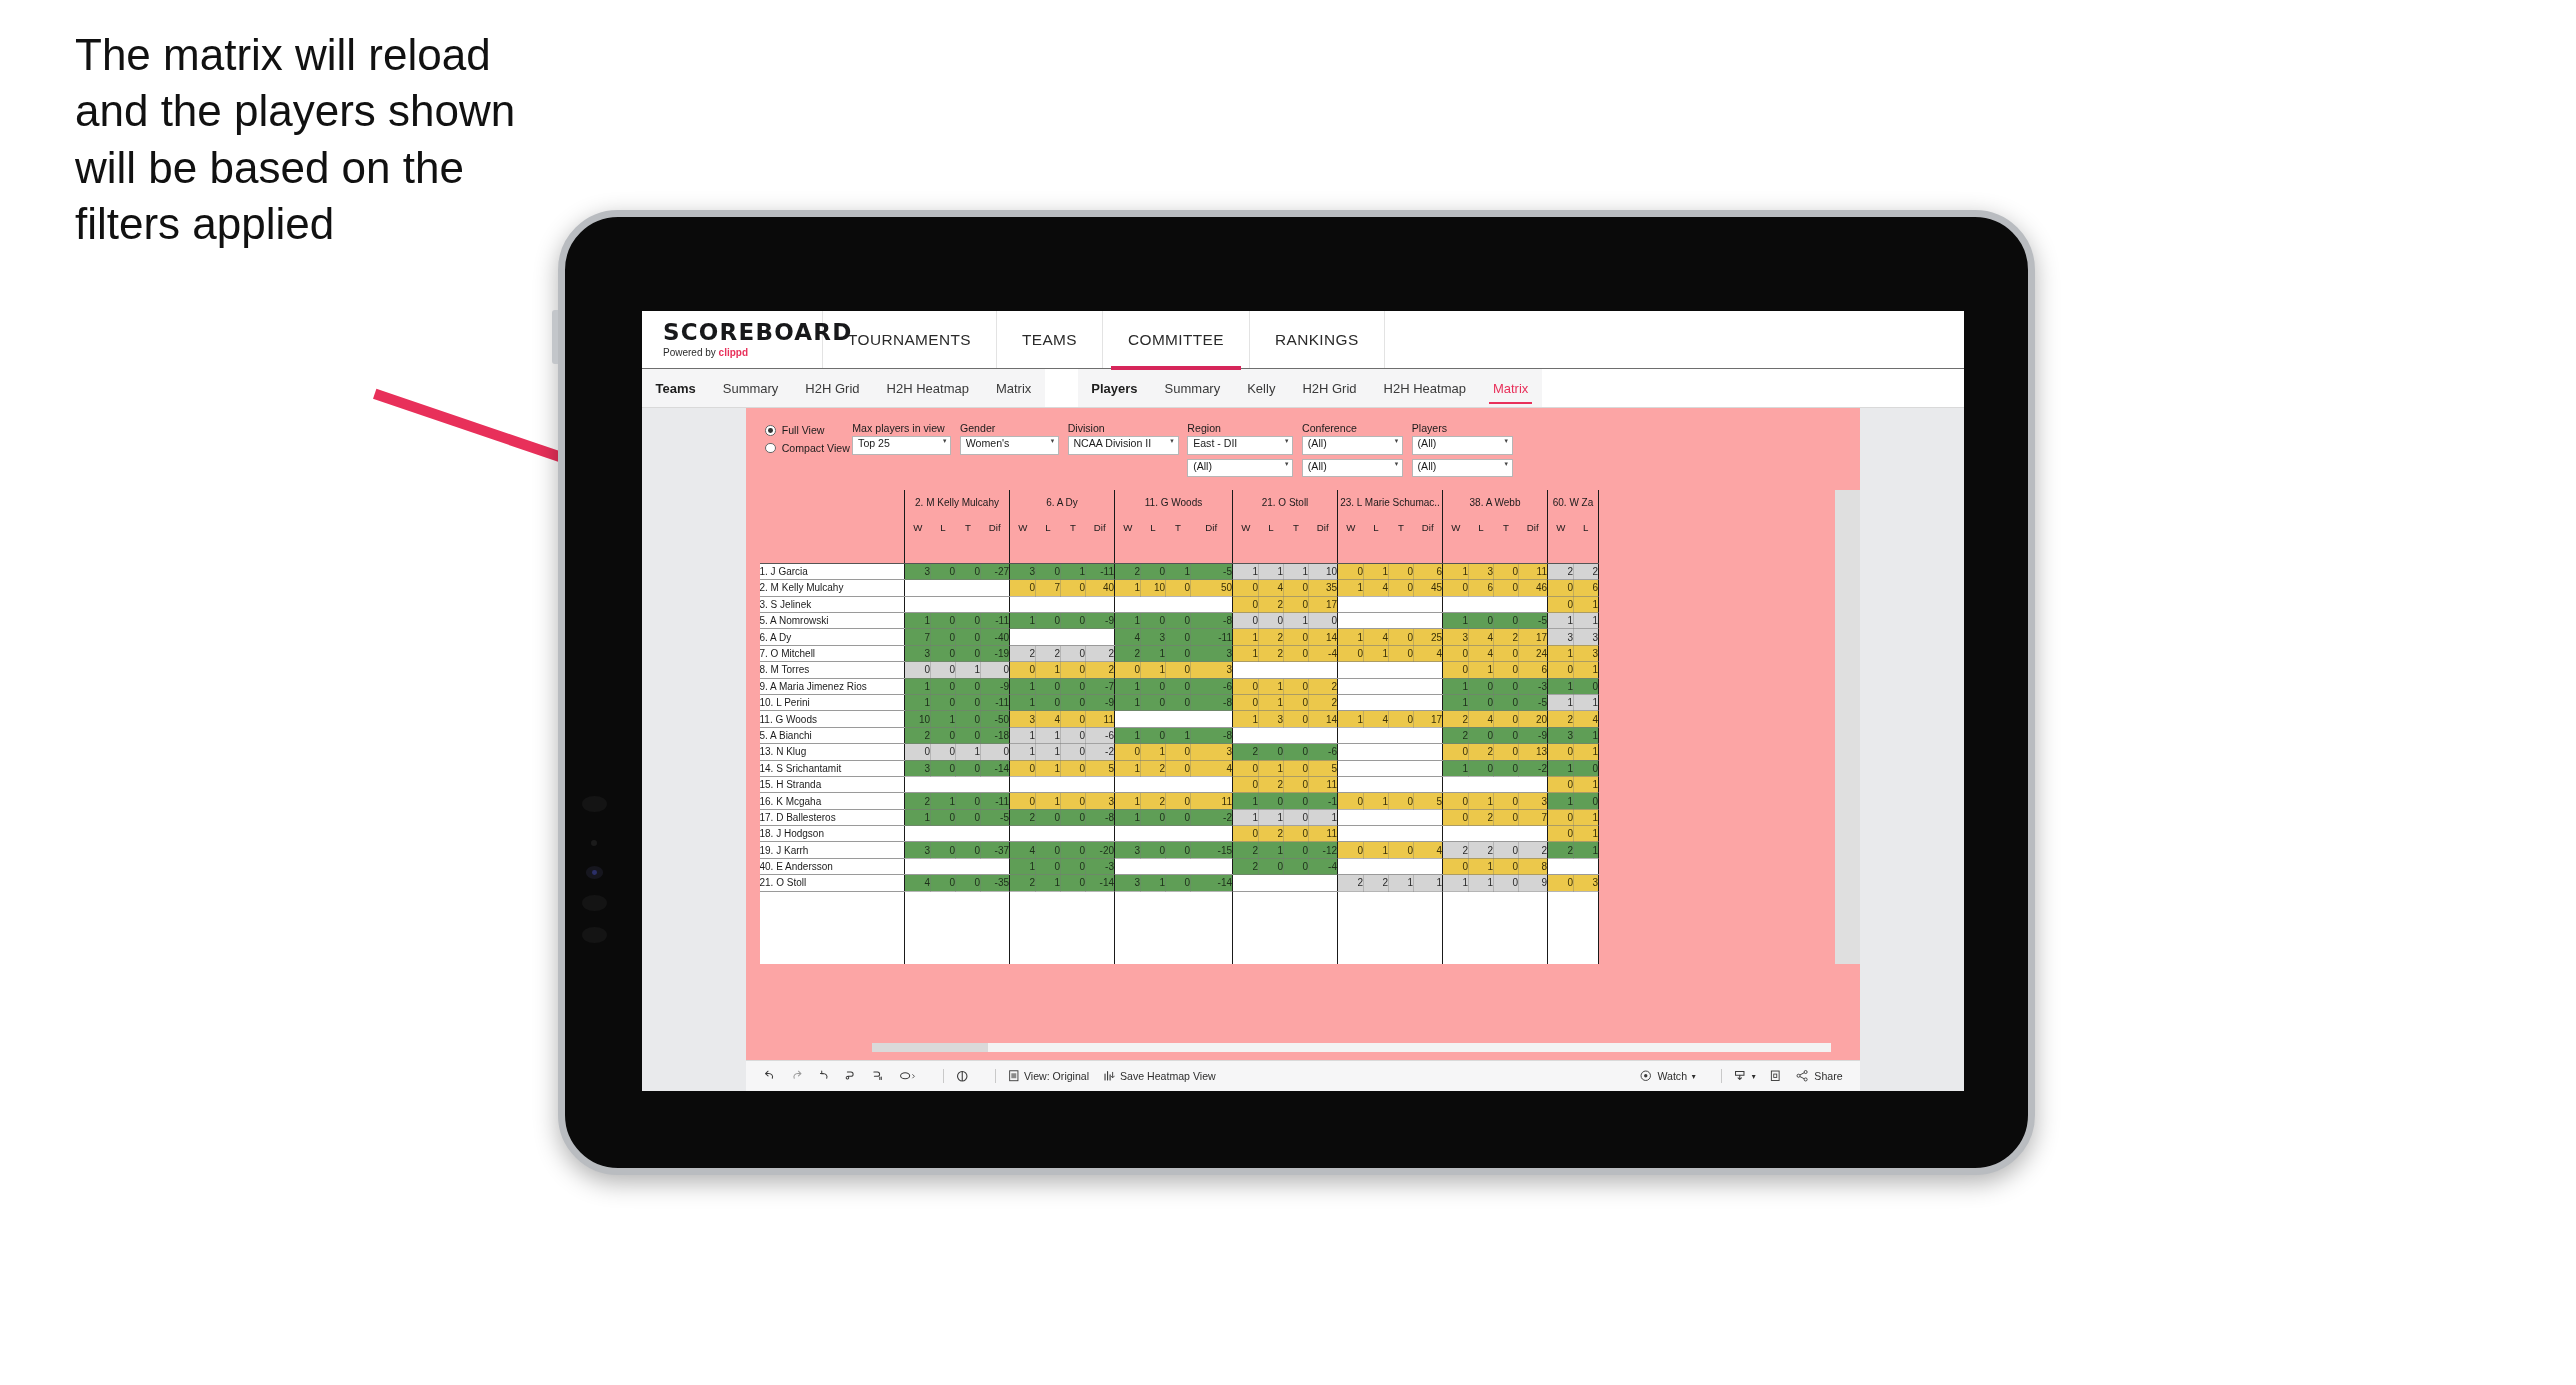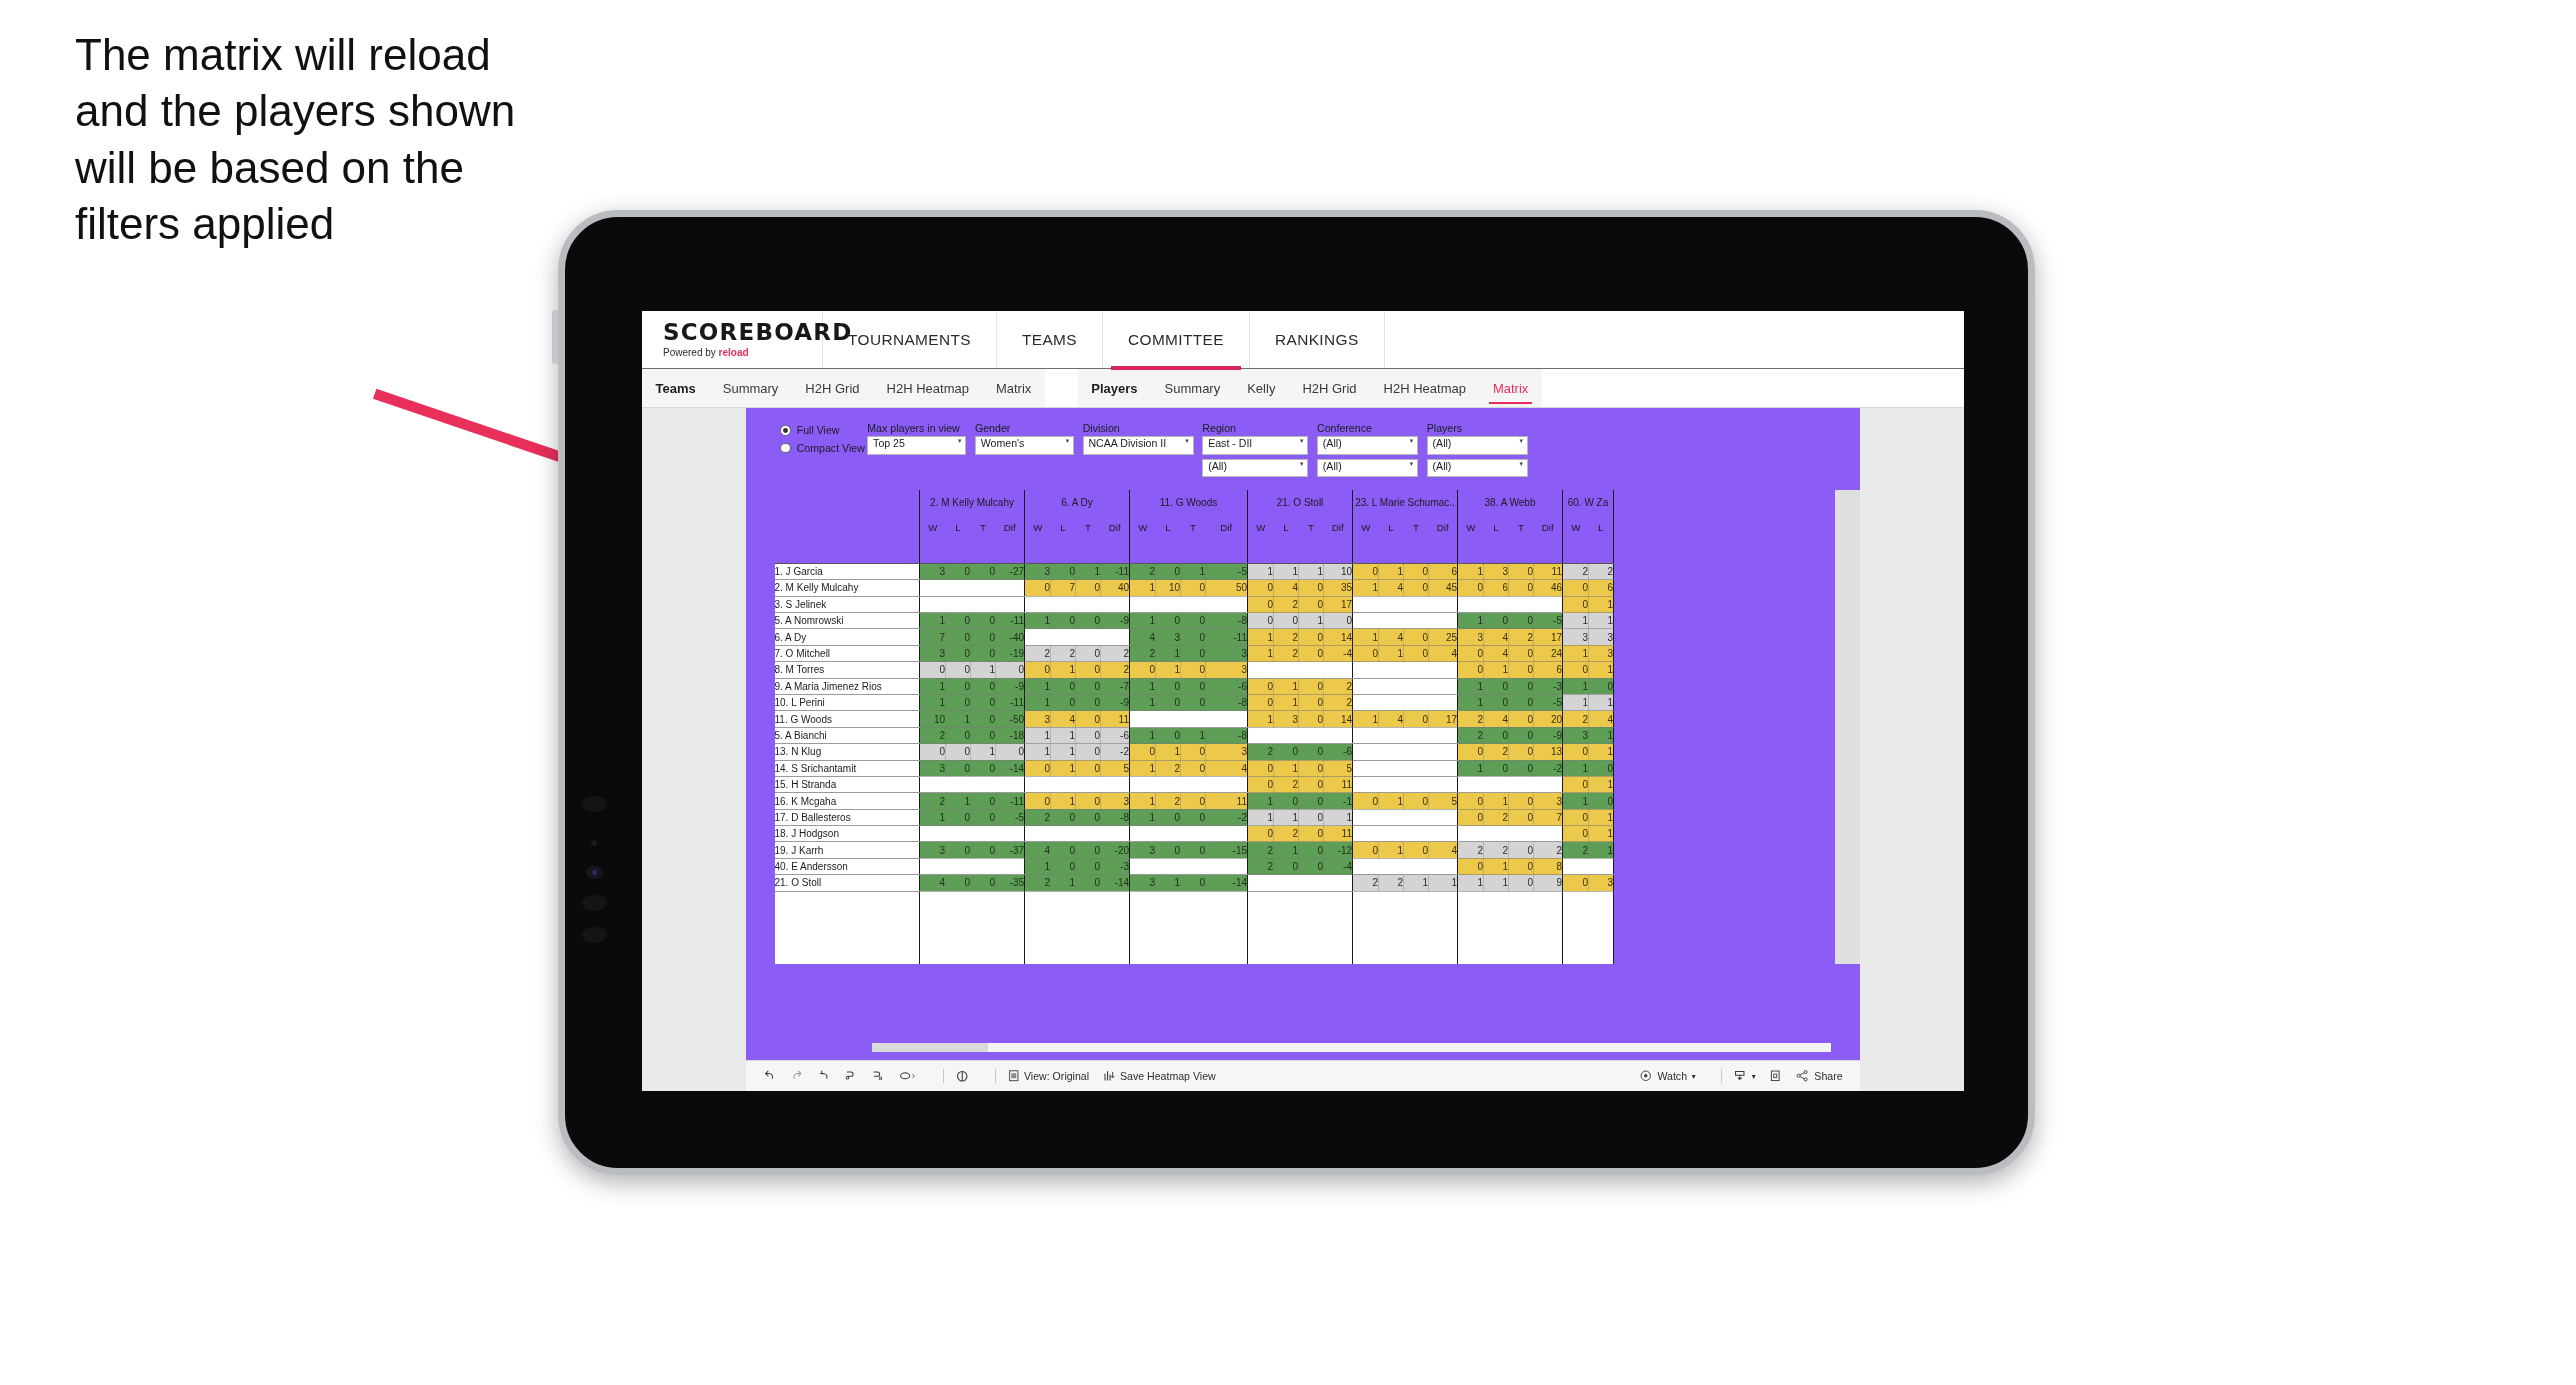"reload" span.clippd { text: reload -> clippd }
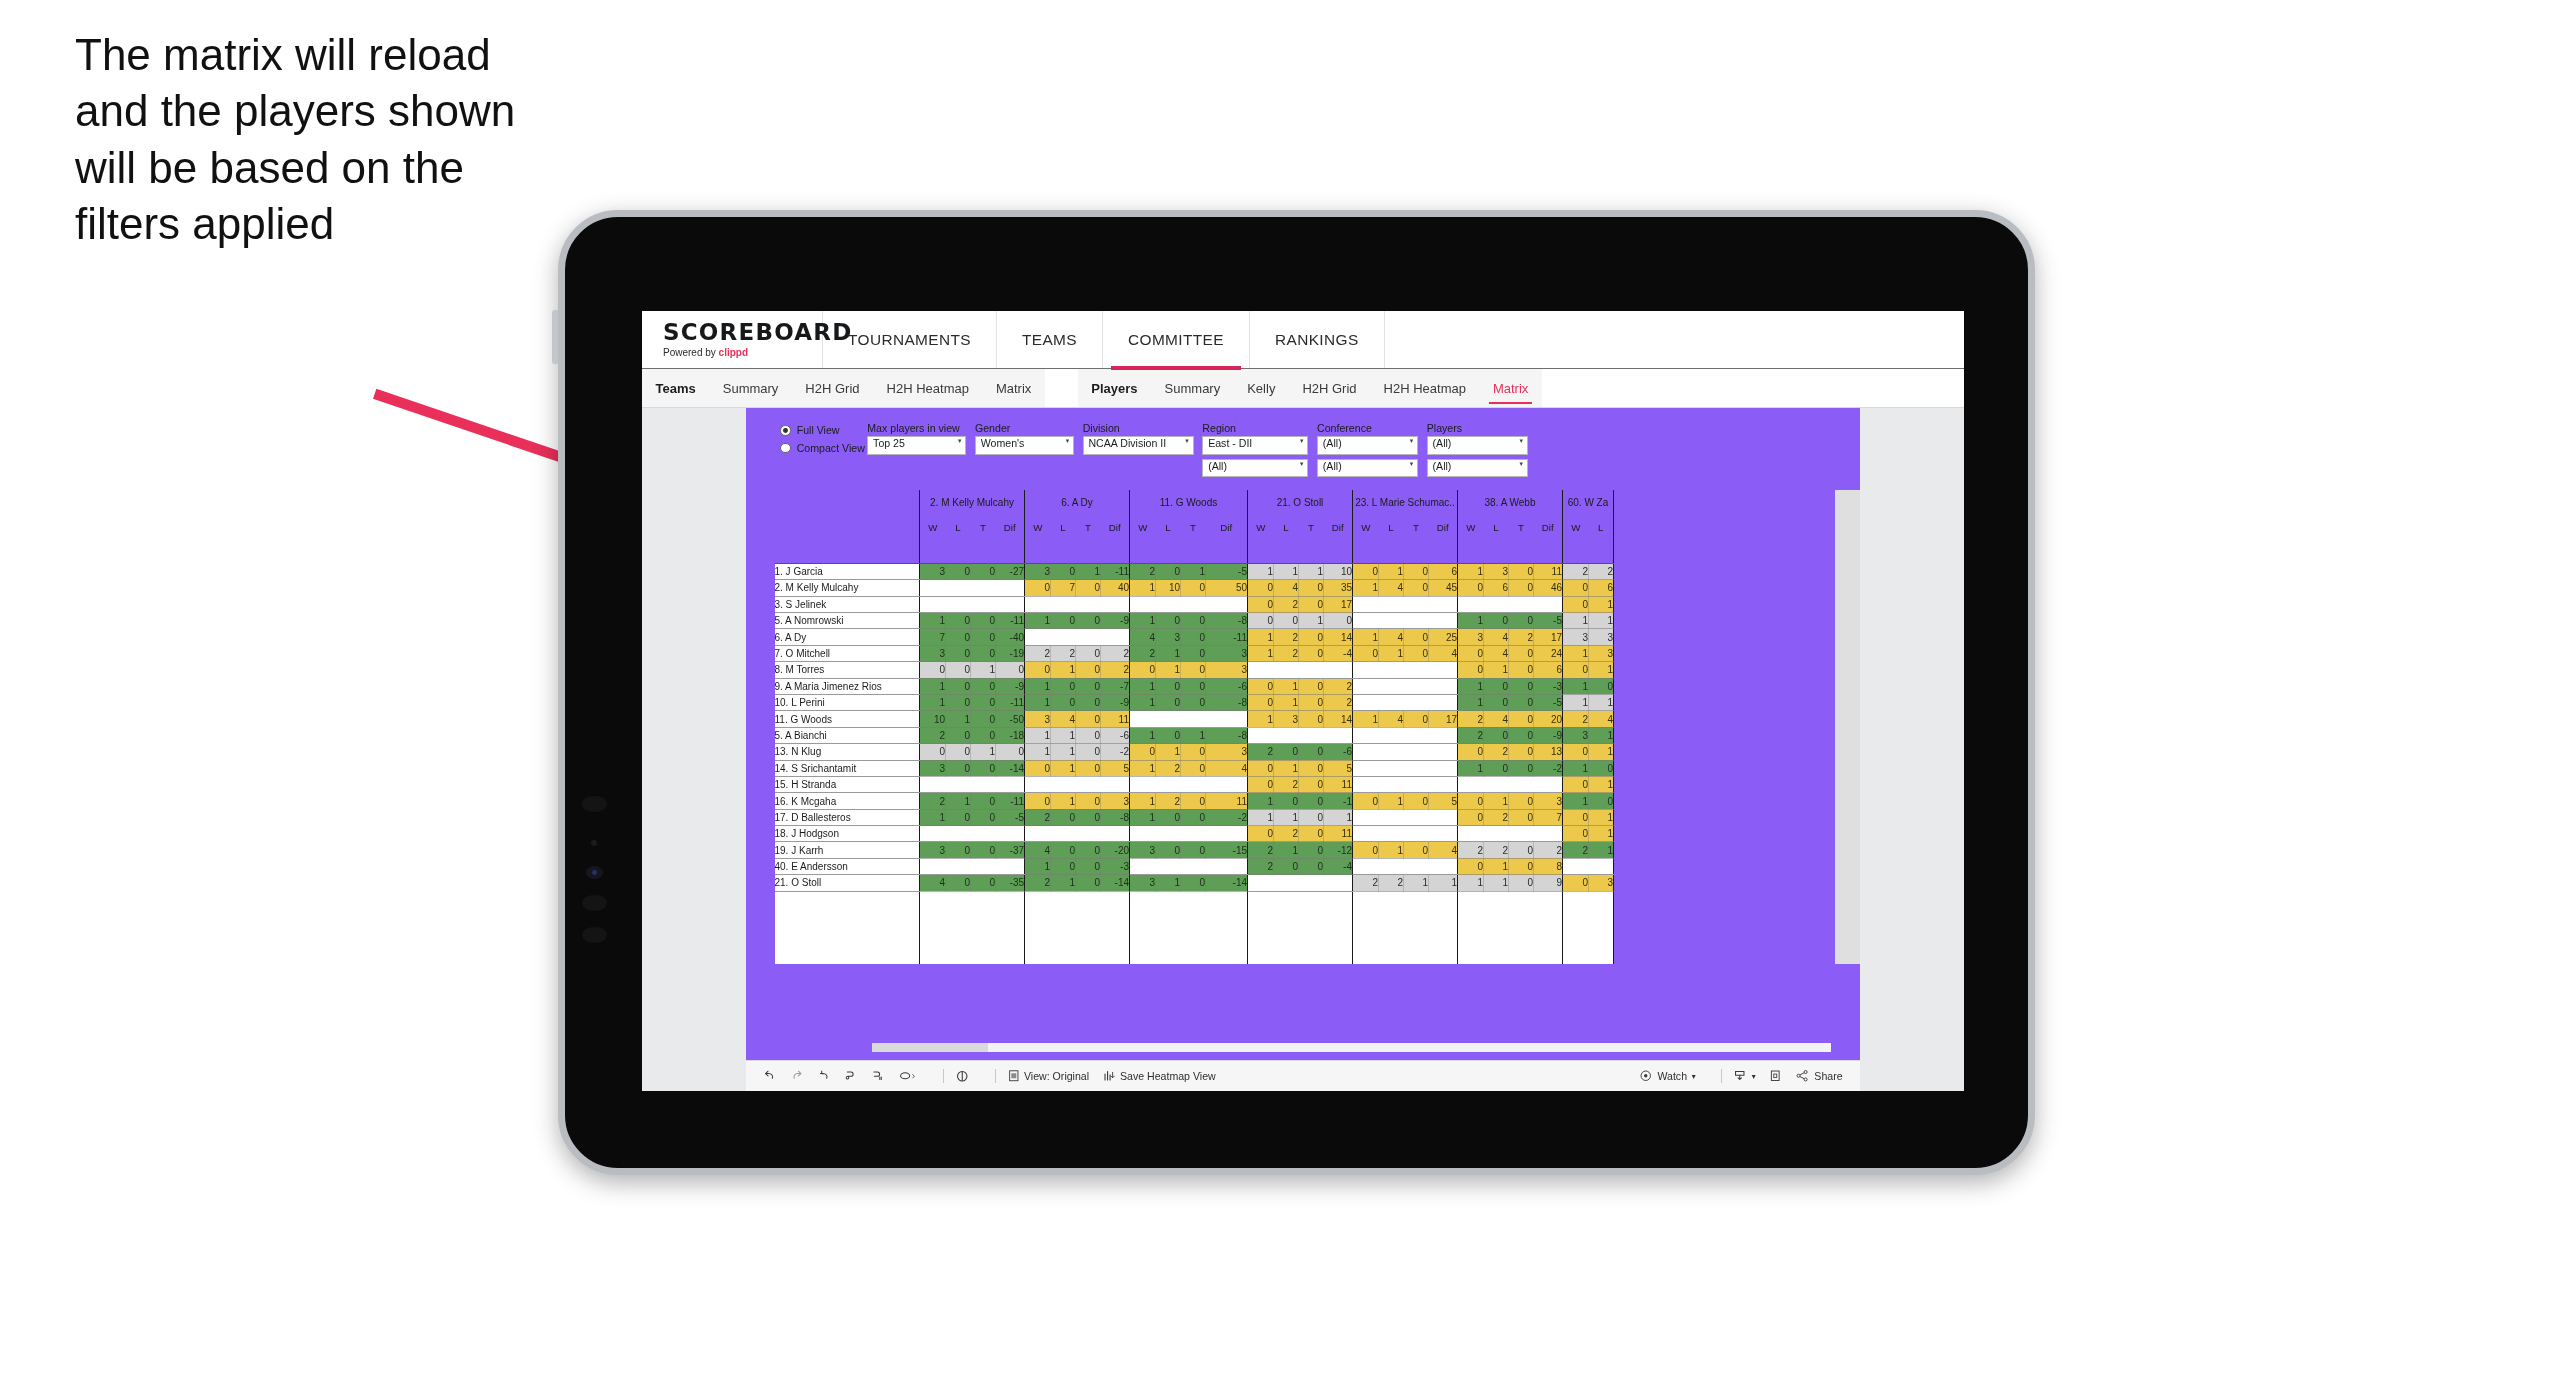"Full View" #sheet { background: #8b5cf6 -> #fca5a5; padding-left: 15px -> none }
